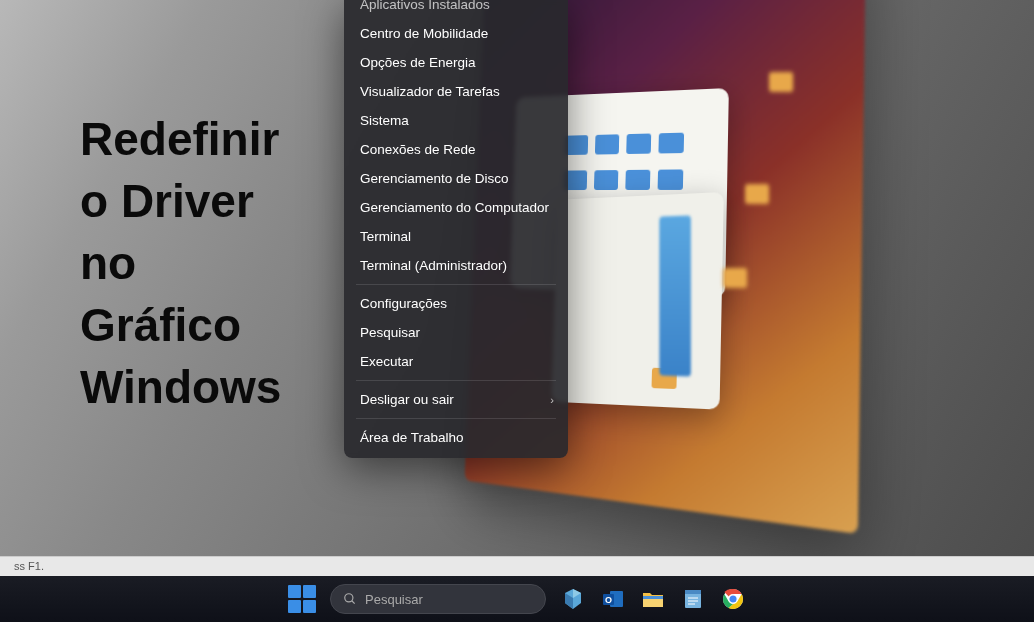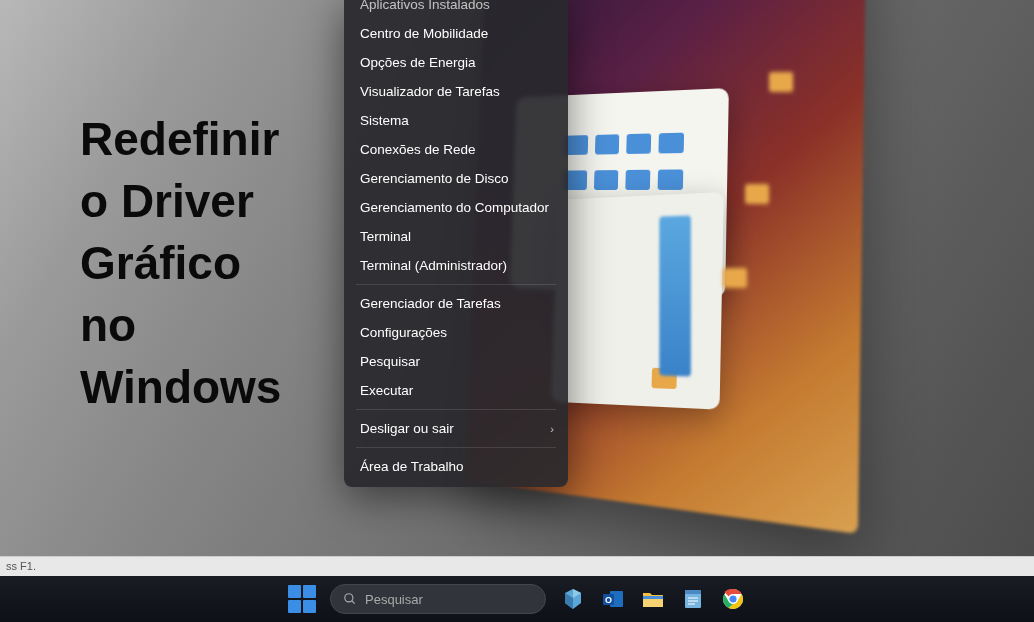"Gráfico" div { order: before "no" -> after "no" }
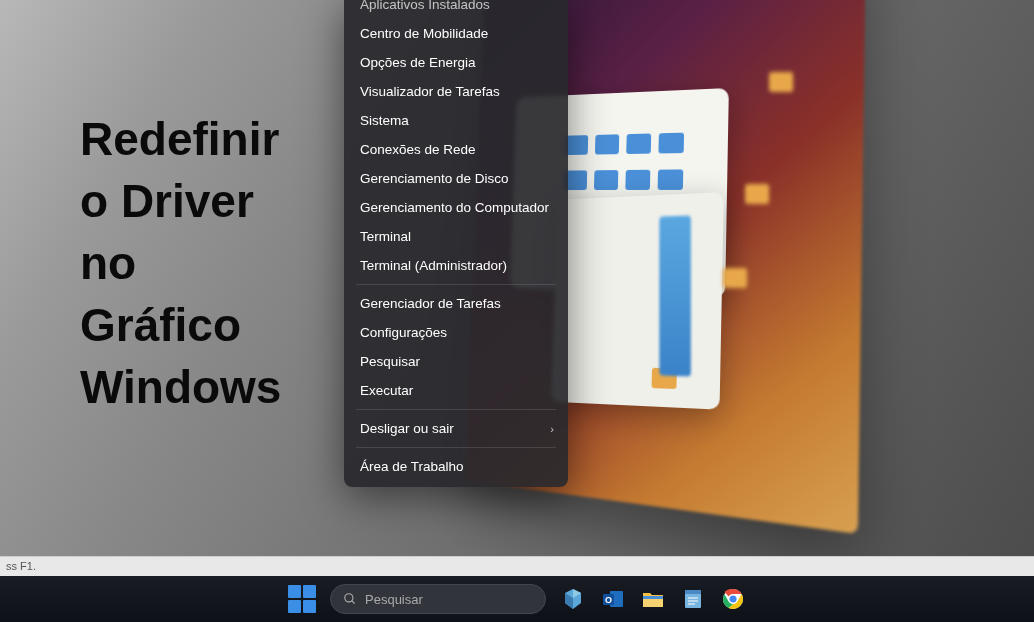"Gerenciador de Tarefas" div.menu-item { html: <div><span>Gerenciador de Tarefas</span></div> -> none }
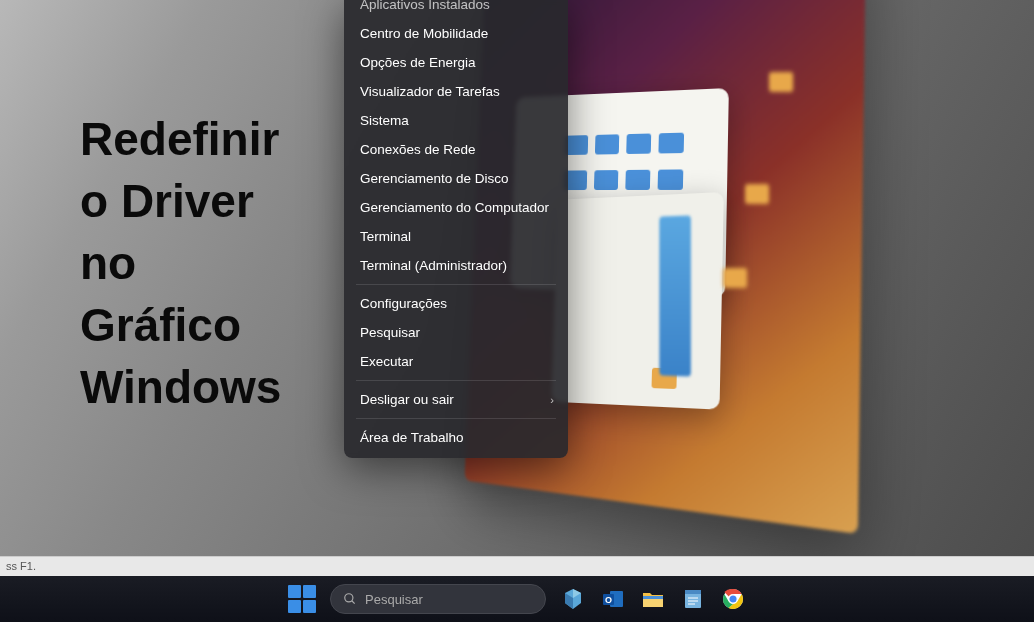"ss F1." .hint-bar { padding: 3px 6px -> 3px 14px }
